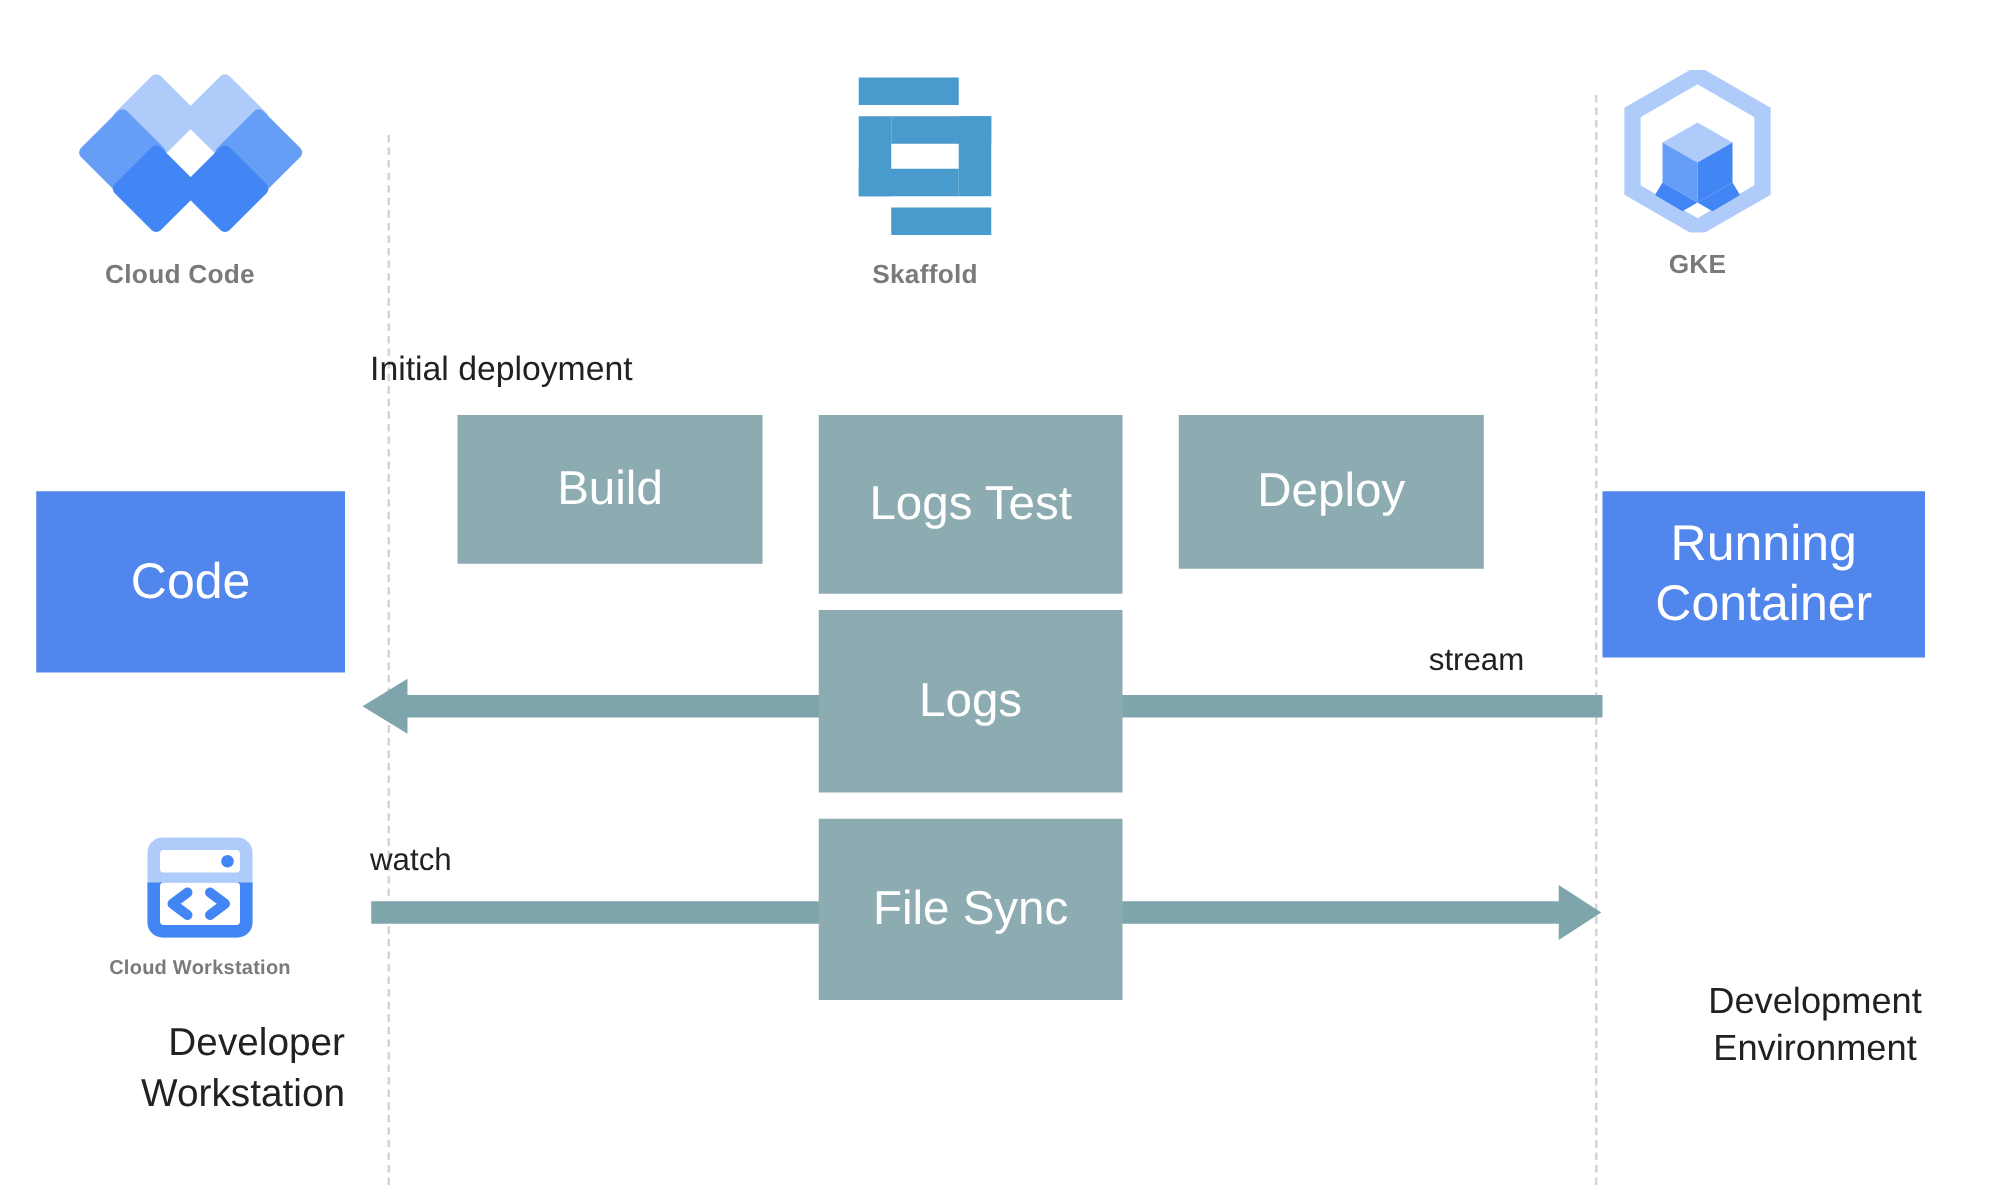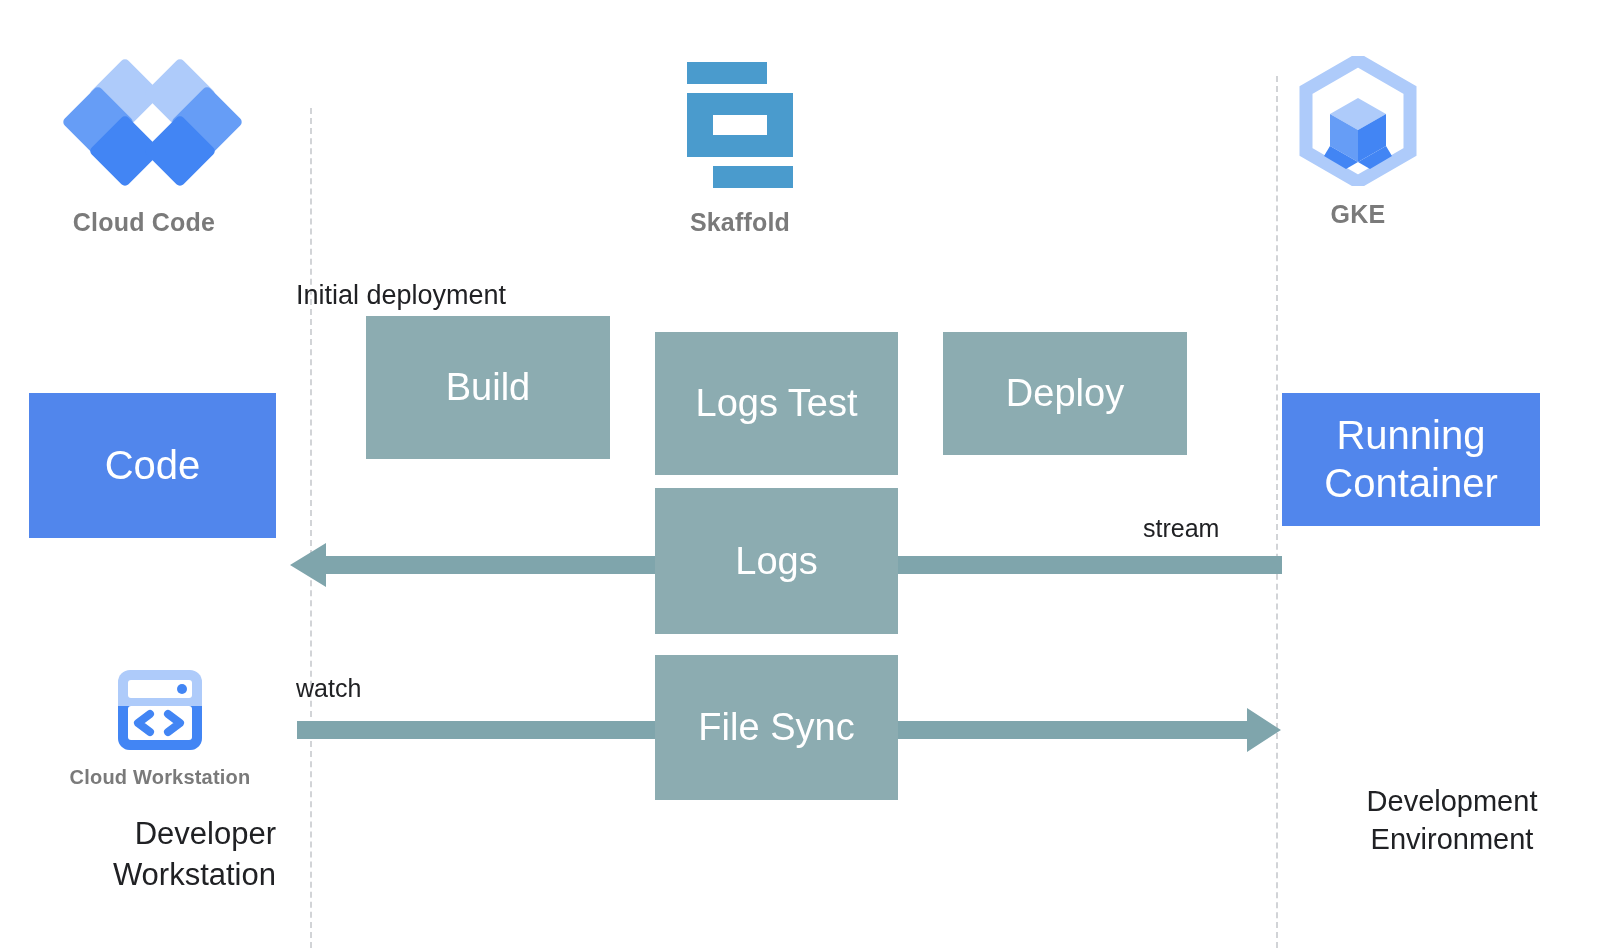"Cloud Code" .logo-caption { font-size: 25px -> 21px }
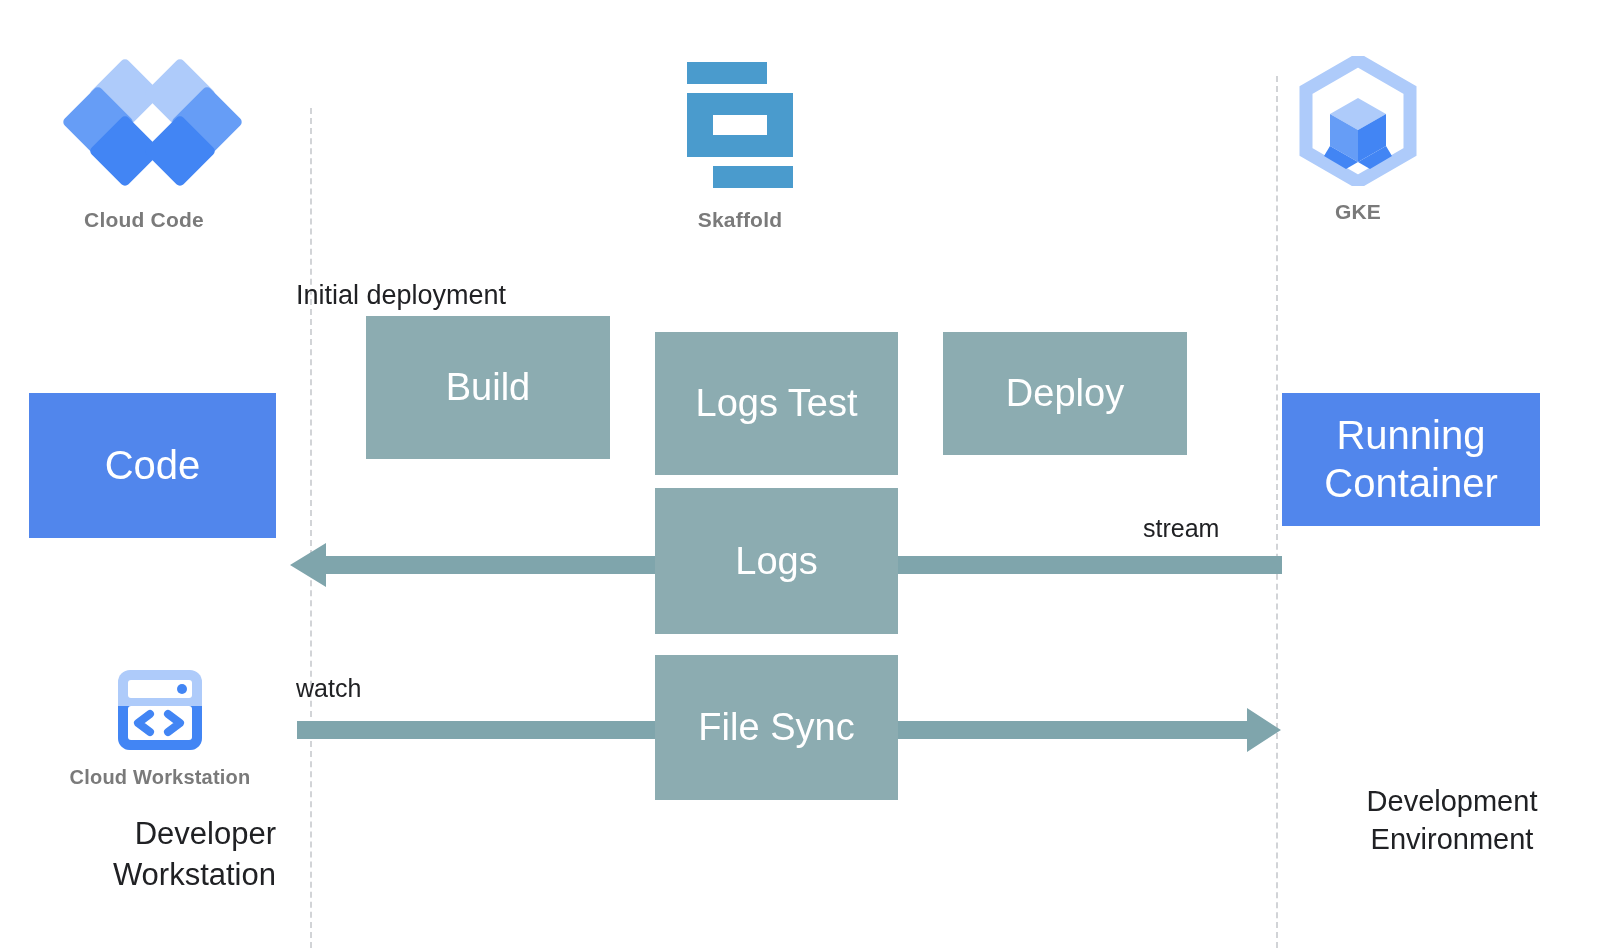"Build" #box-build { height: 143px -> 119px; top: 316px -> 332px }
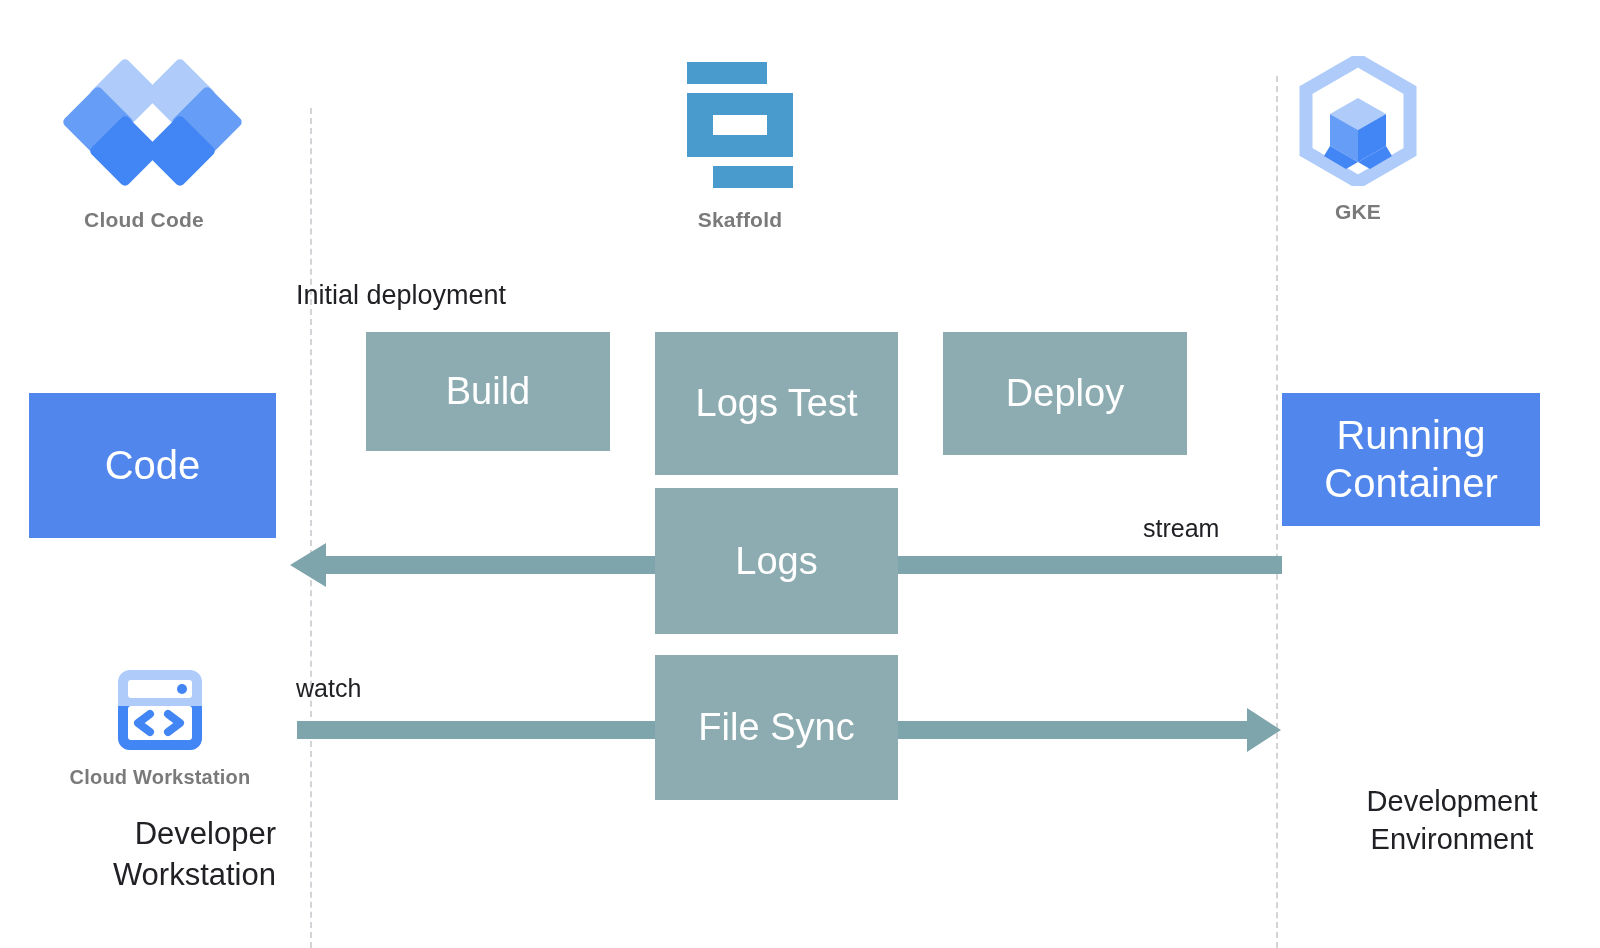"Cloud Workstation" #logo-cloud-workstation .logo-caption { font-size: 20px -> 16px }
